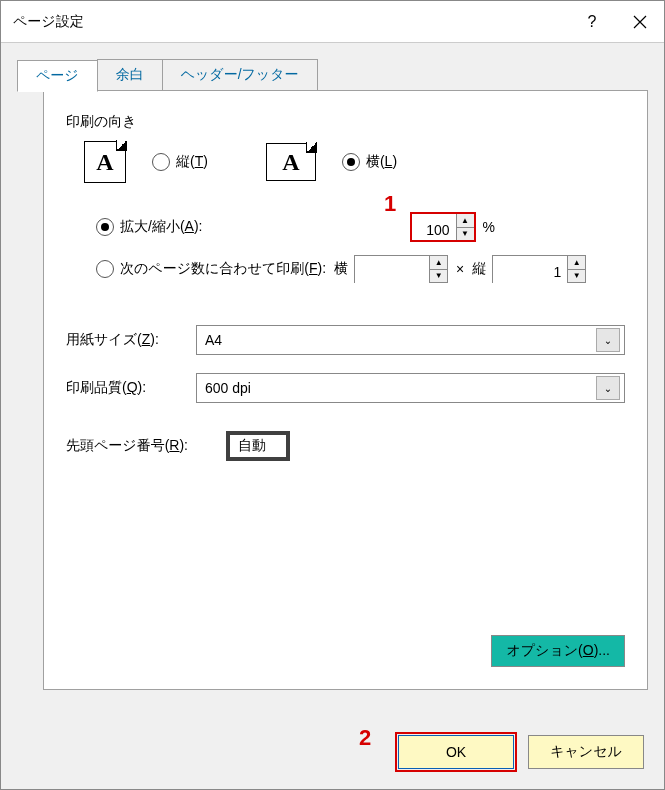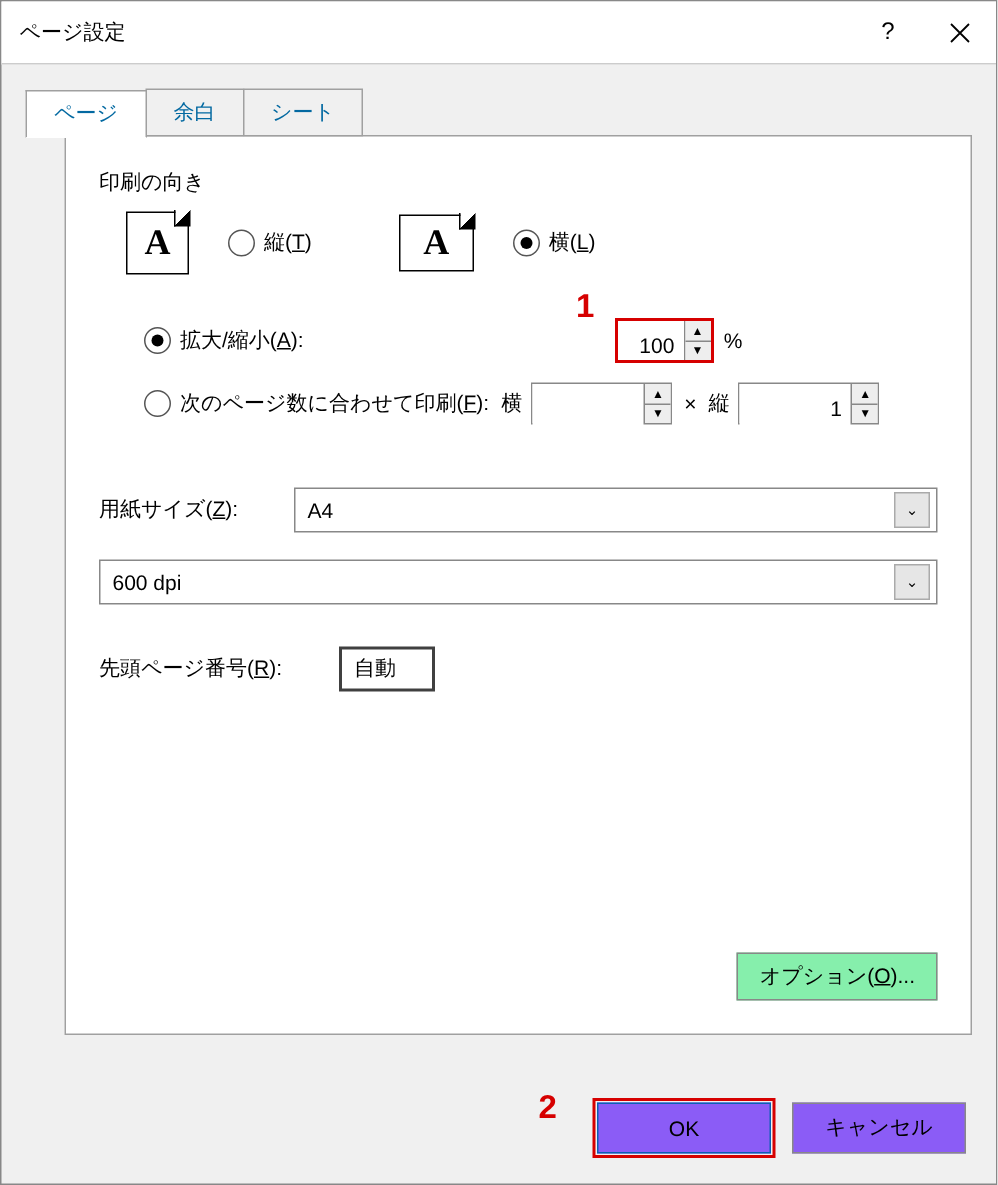"ヘッダー/フッター" div.tab { html: none -> <div>ヘッダー/フッター</div> }
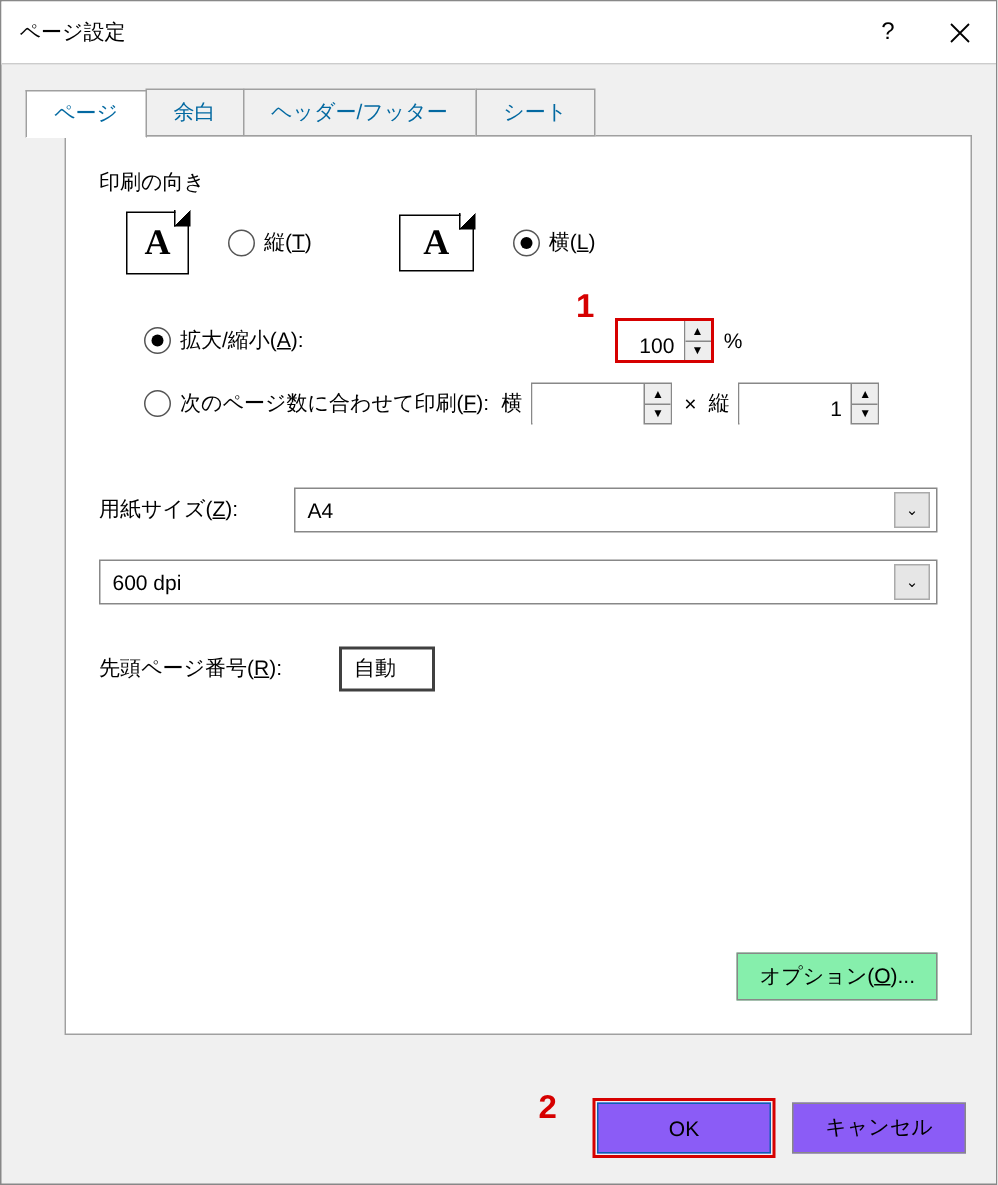"シート" div.tab { html: <div>シート</div> -> none }
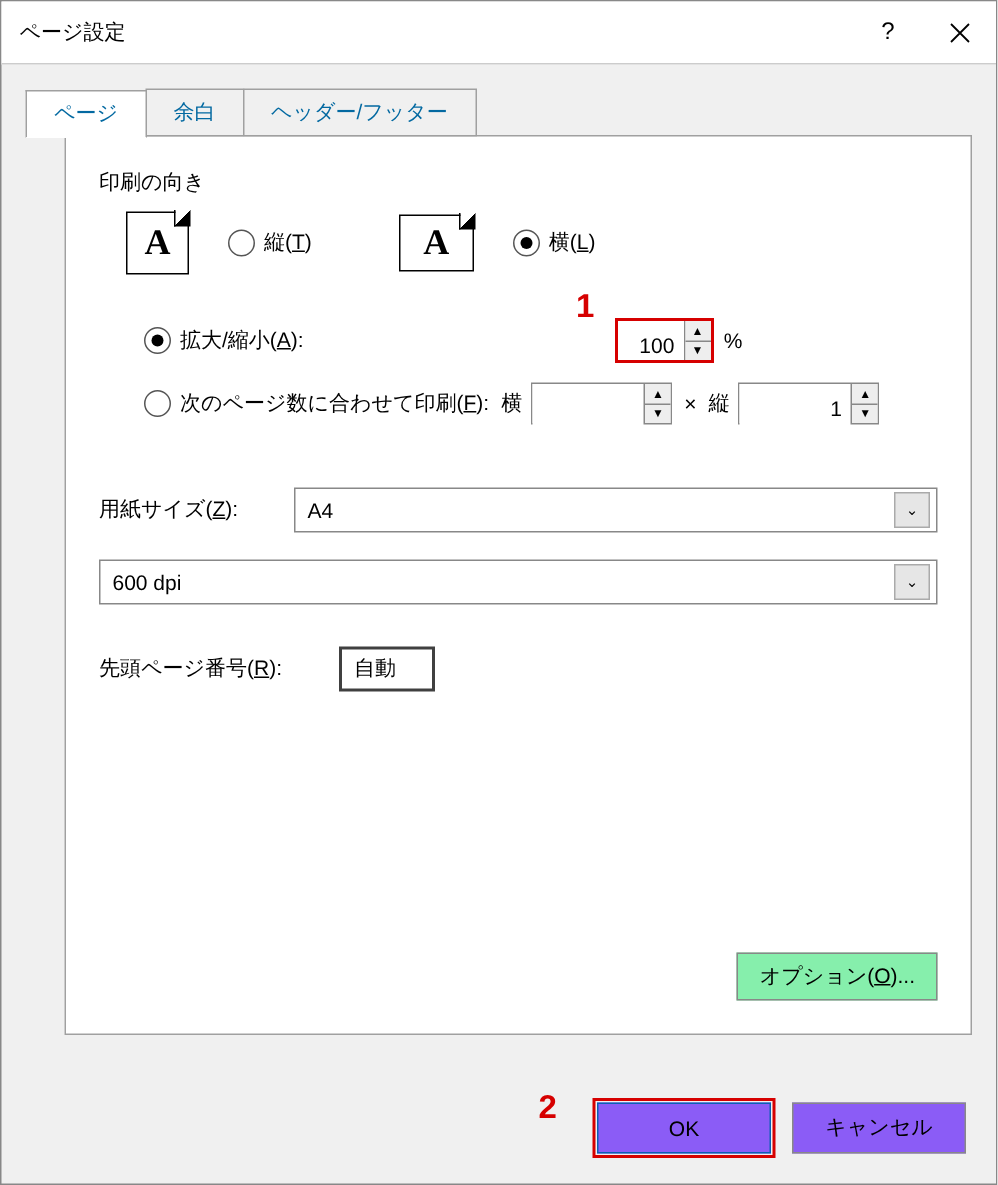"印刷品質(Q):" div.lbl { html: none -> <div><span>印刷品質(</span><u>Q</u><span>):</span></div> }
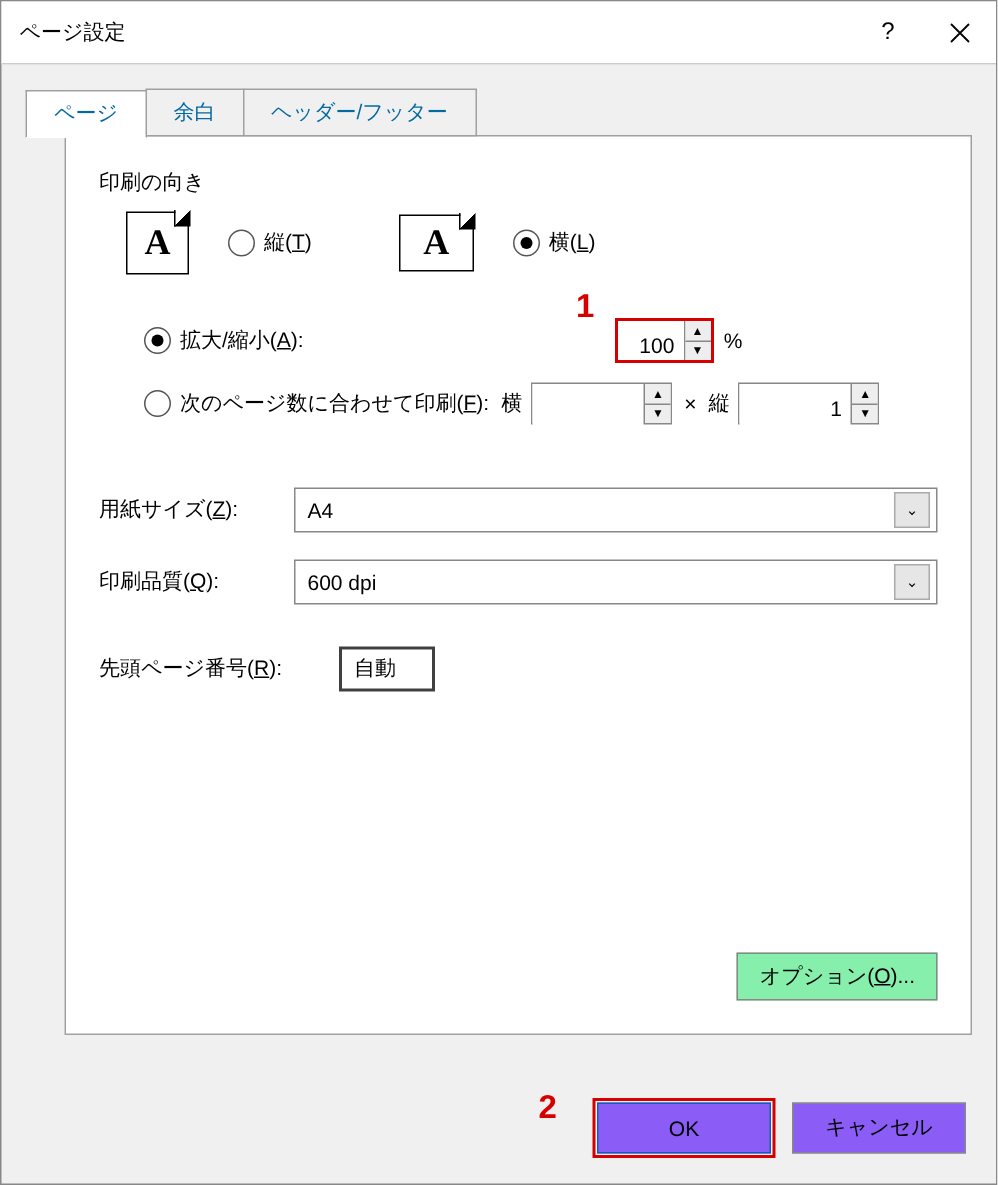"自動" .sm-input { border: 2px solid #404040 -> 4px solid #404040 }
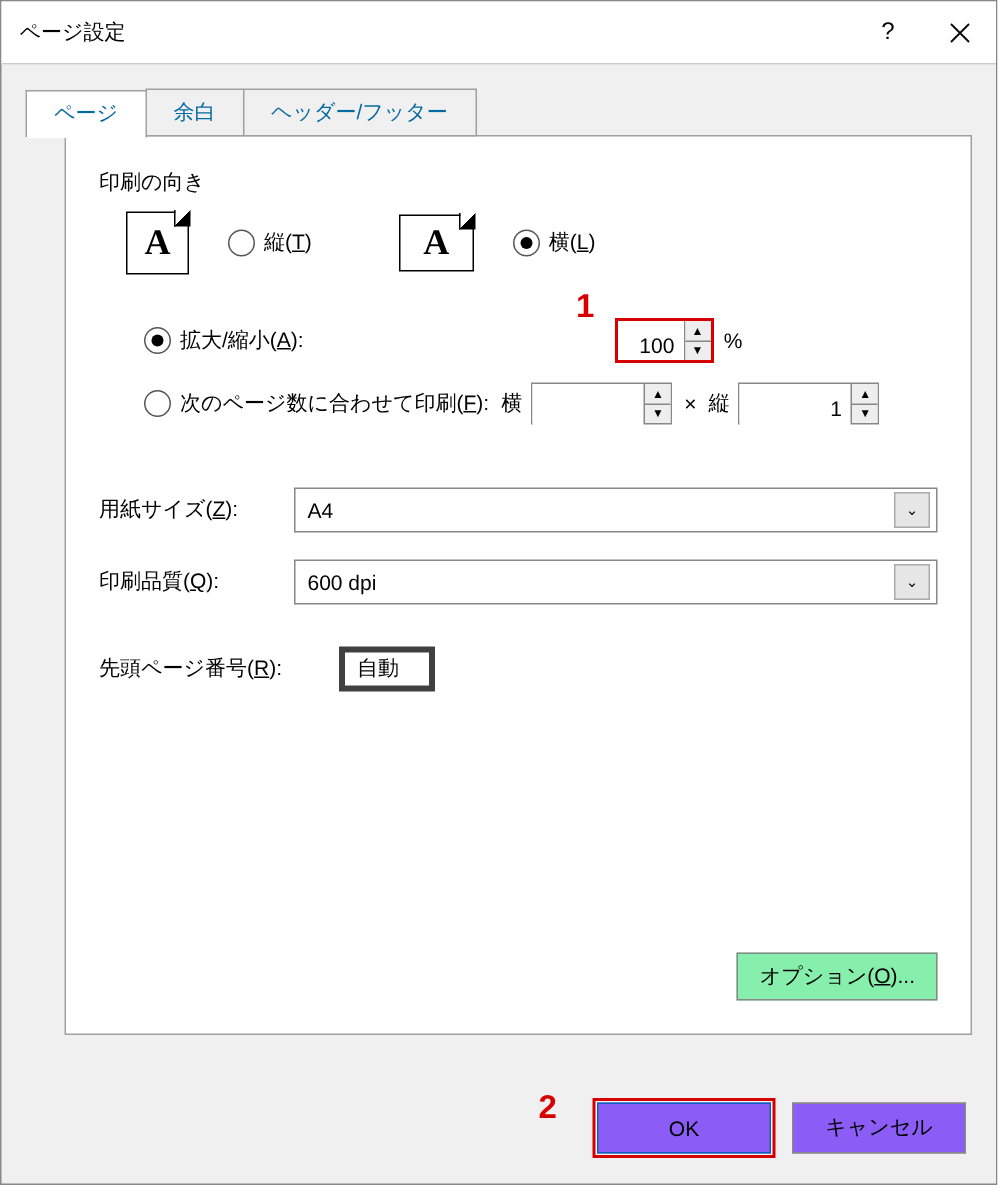"オプション(O)..." .options-btn { background: #86efac -> #14b8a6 }
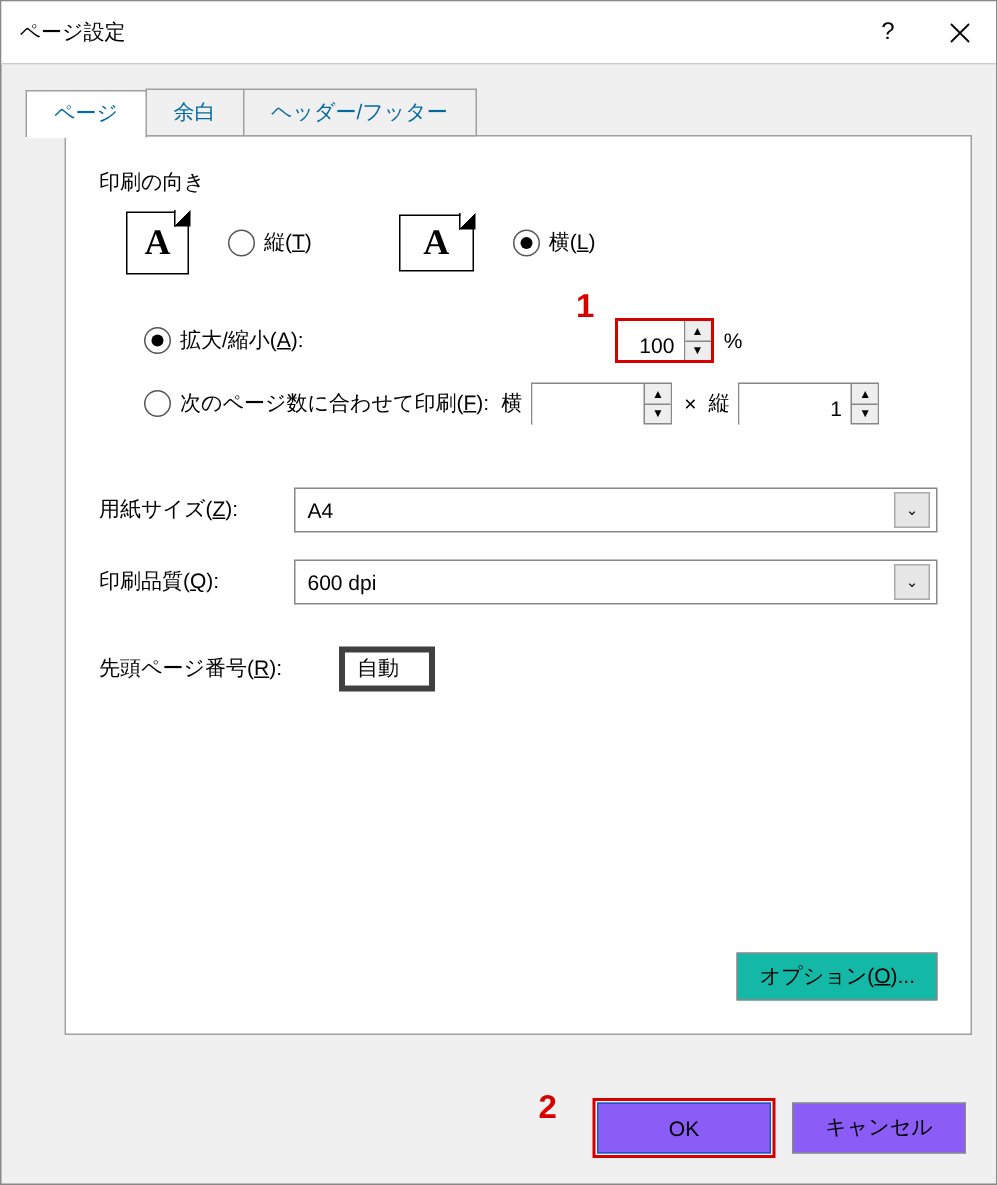"OK" .footer .btn { background: #8b5cf6 -> #fef9c3 }
